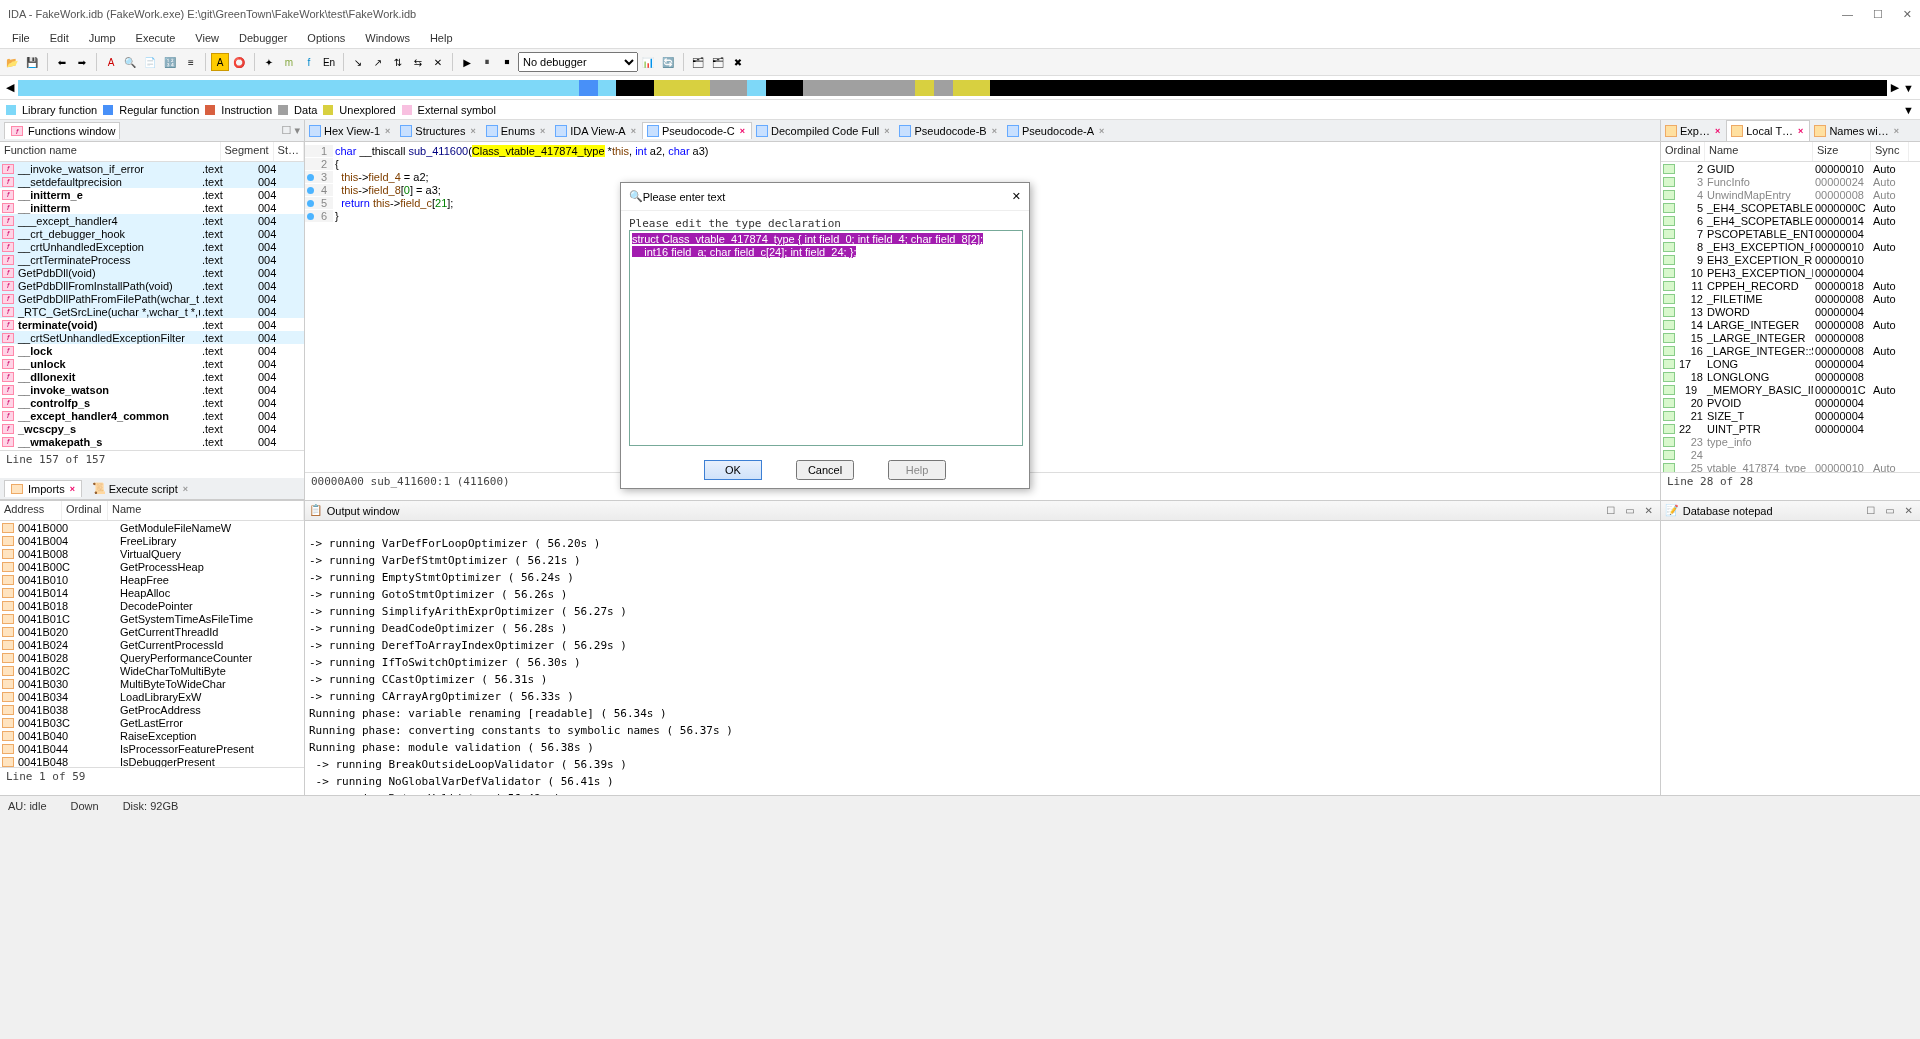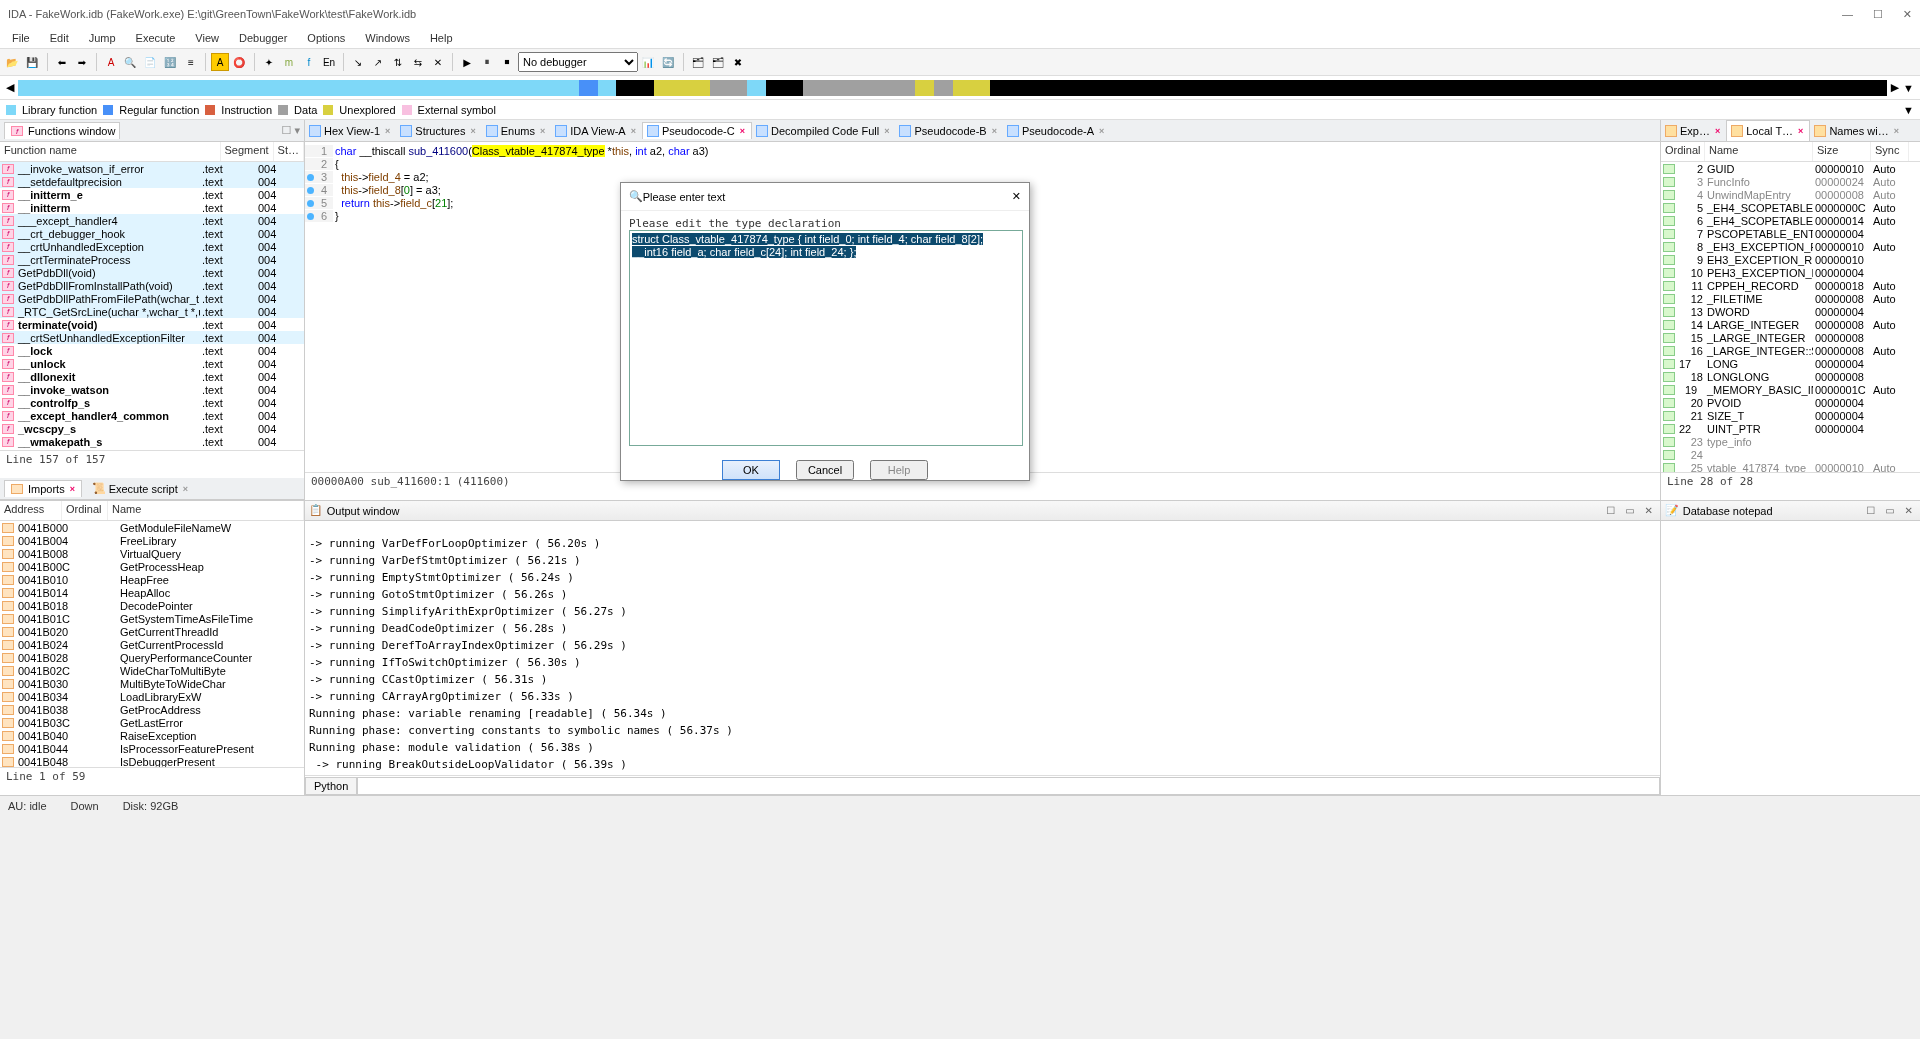"struct Class_vtable_417874_type { int" .modal-textarea .sel { background: #0c4a6e -> #a21caf; text-decoration: none -> underline }
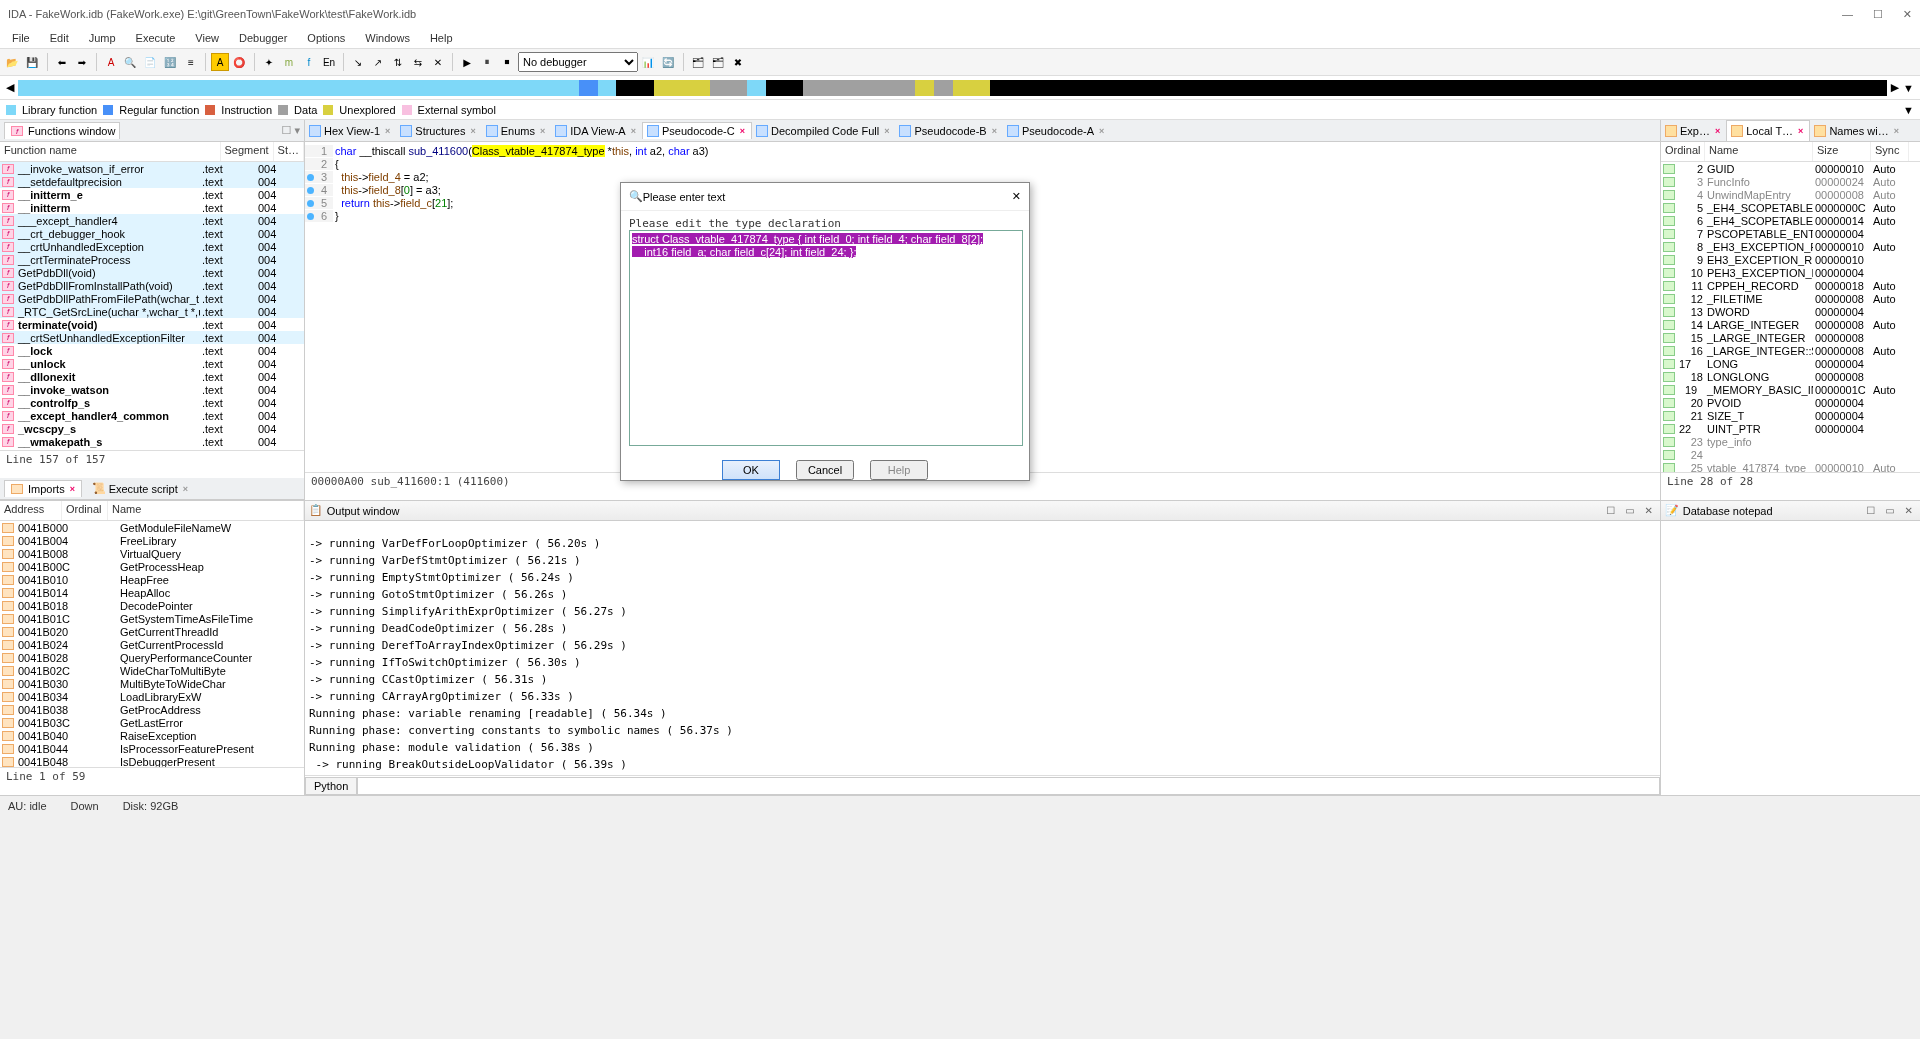"OK" .modal-buttons { gap: 16px -> 34px; padding: 8px 0 0 -> 8px 0 8px }
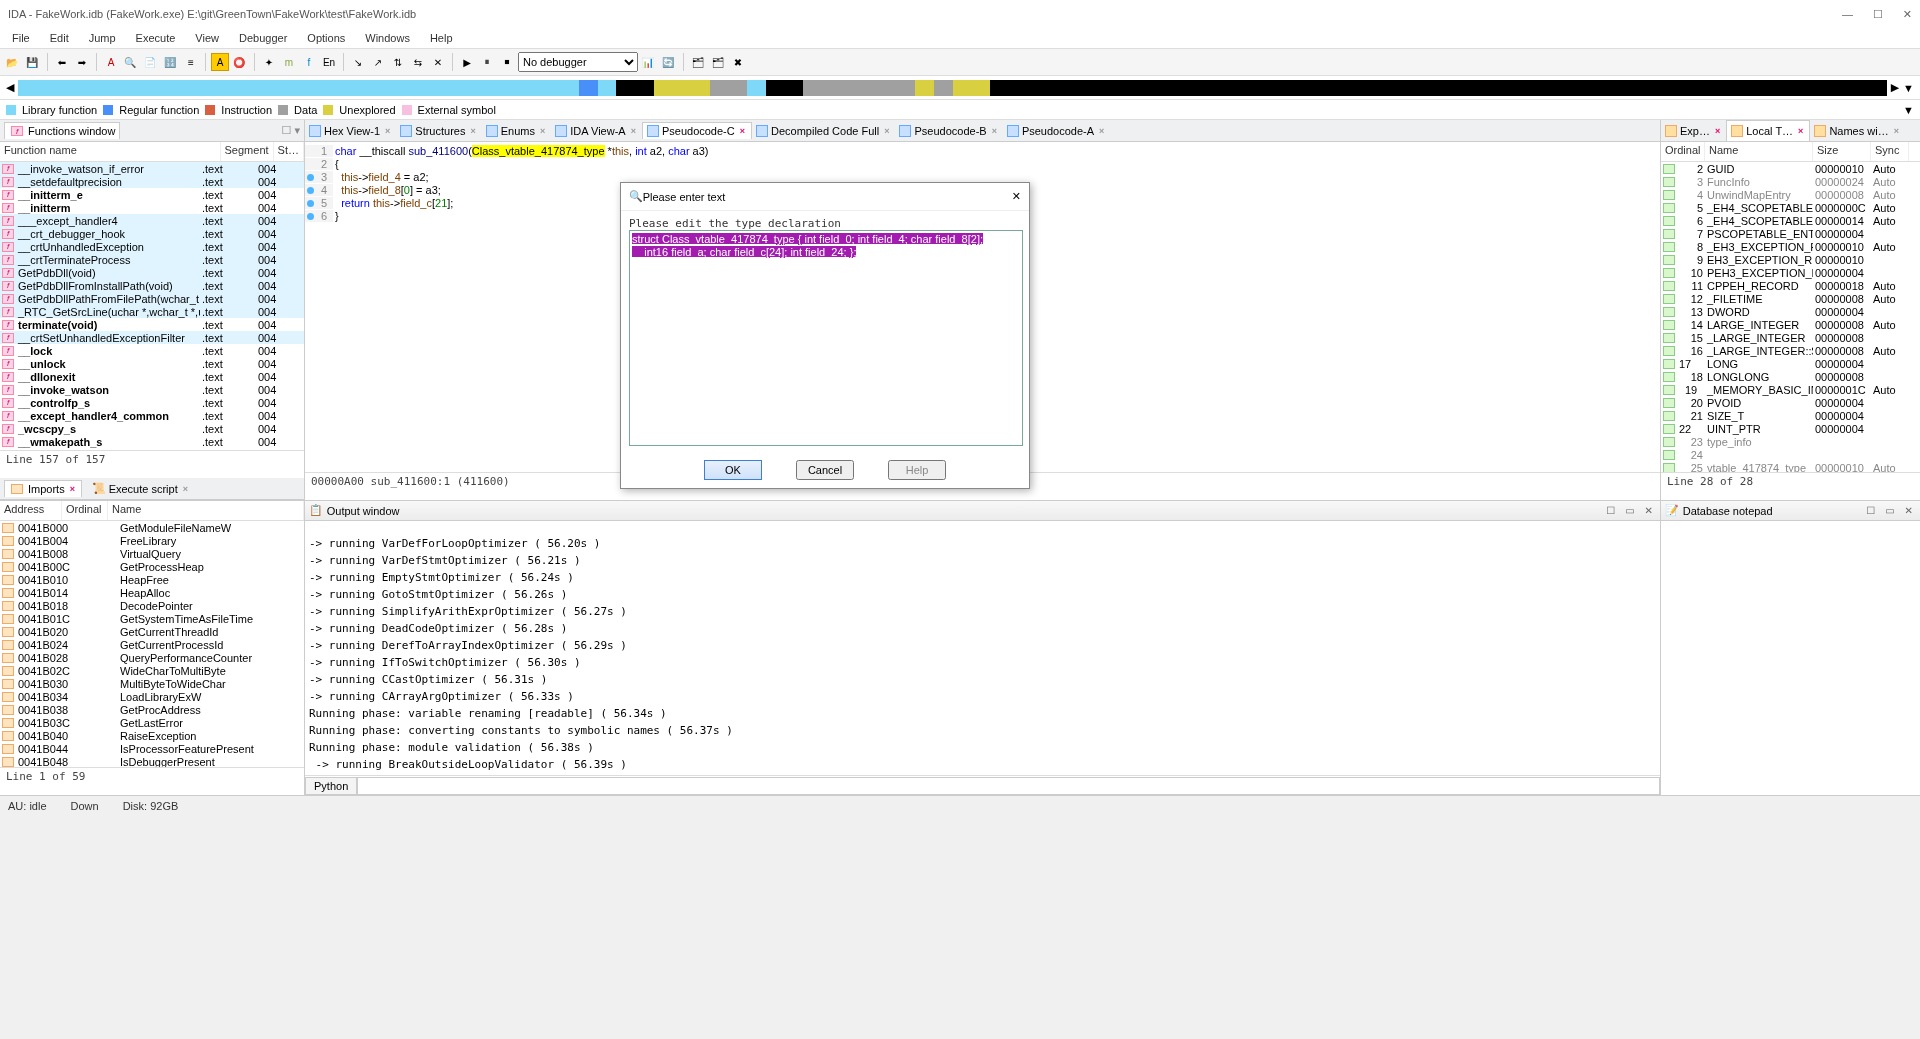"Python" div.py-row { html: <div> <div>Python</div> <input> </div> -> none }
